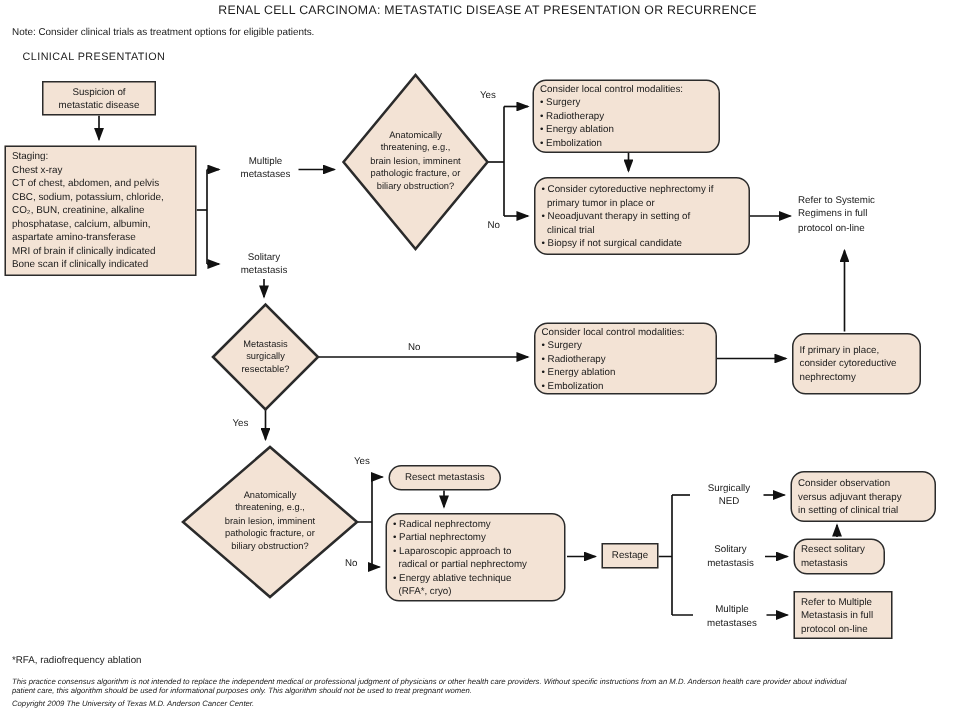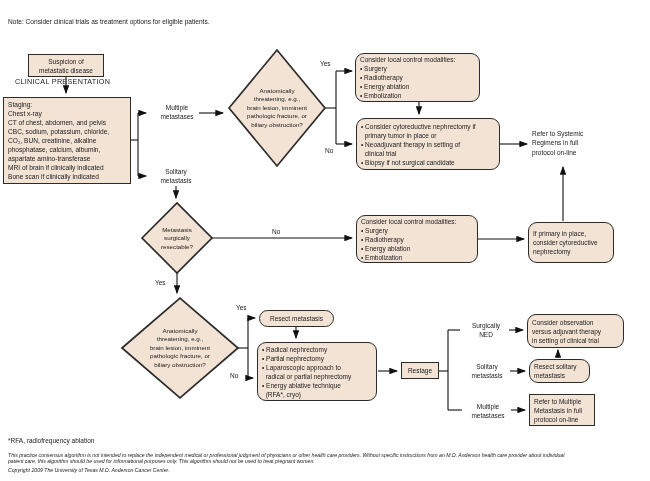"RENAL CELL CARCINOMA: METASTATIC DISEASE" div.title { html: none -> <div>RENAL CELL CARCINOMA: METASTATIC DISEASE AT PRESENTATION OR RECURRENCE</div> }
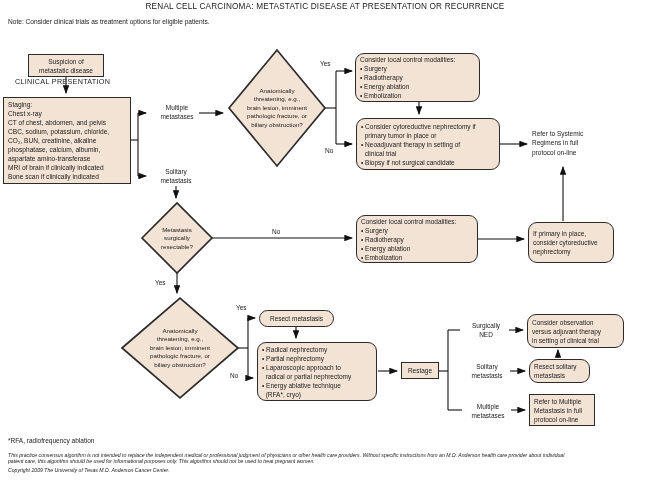"CLINICAL PRESENTATION" .section { margin-top: 44px -> none }
